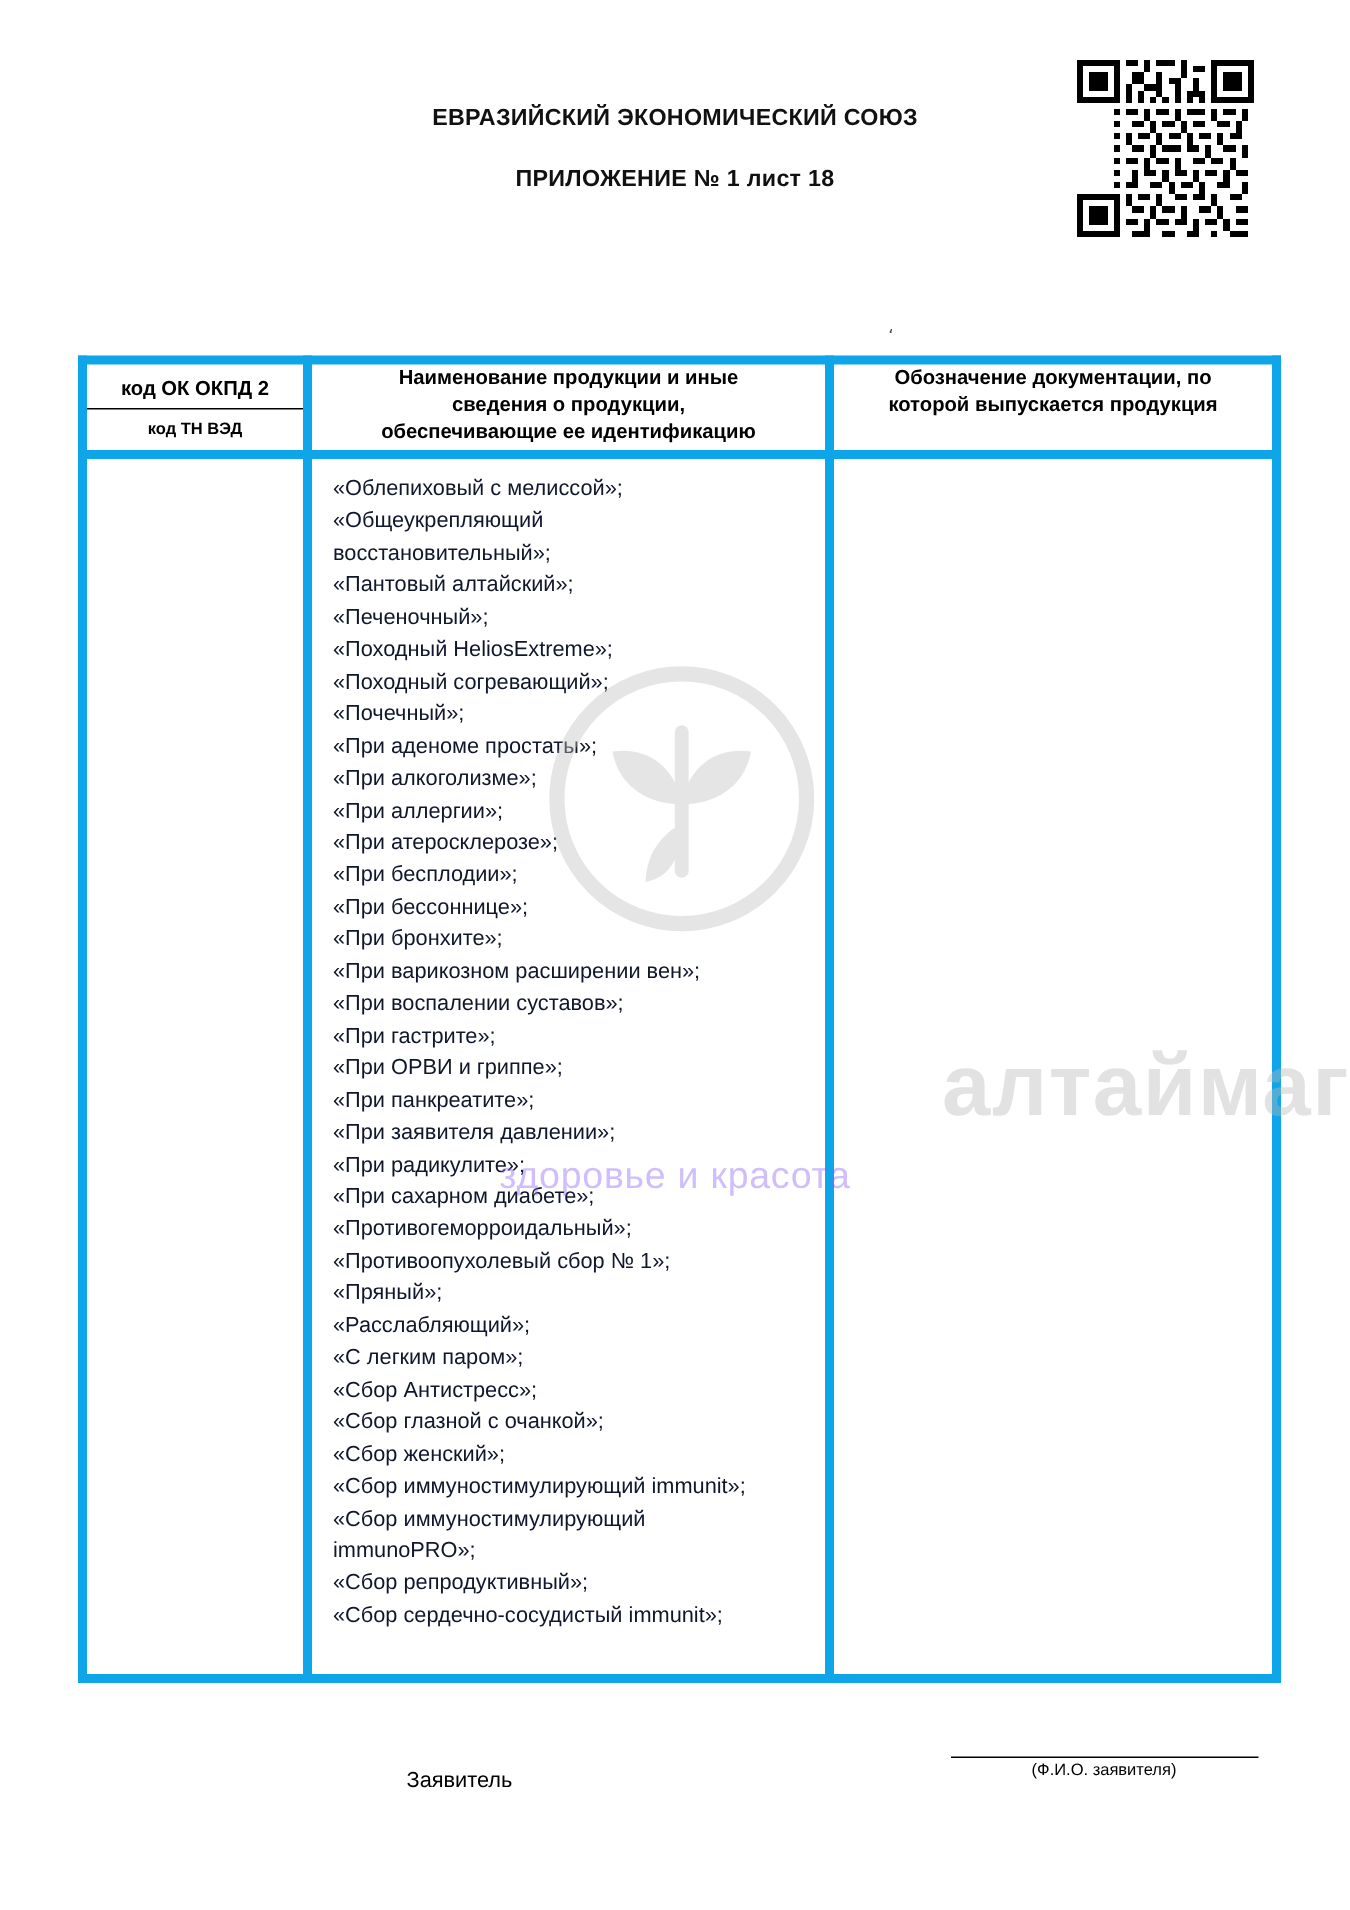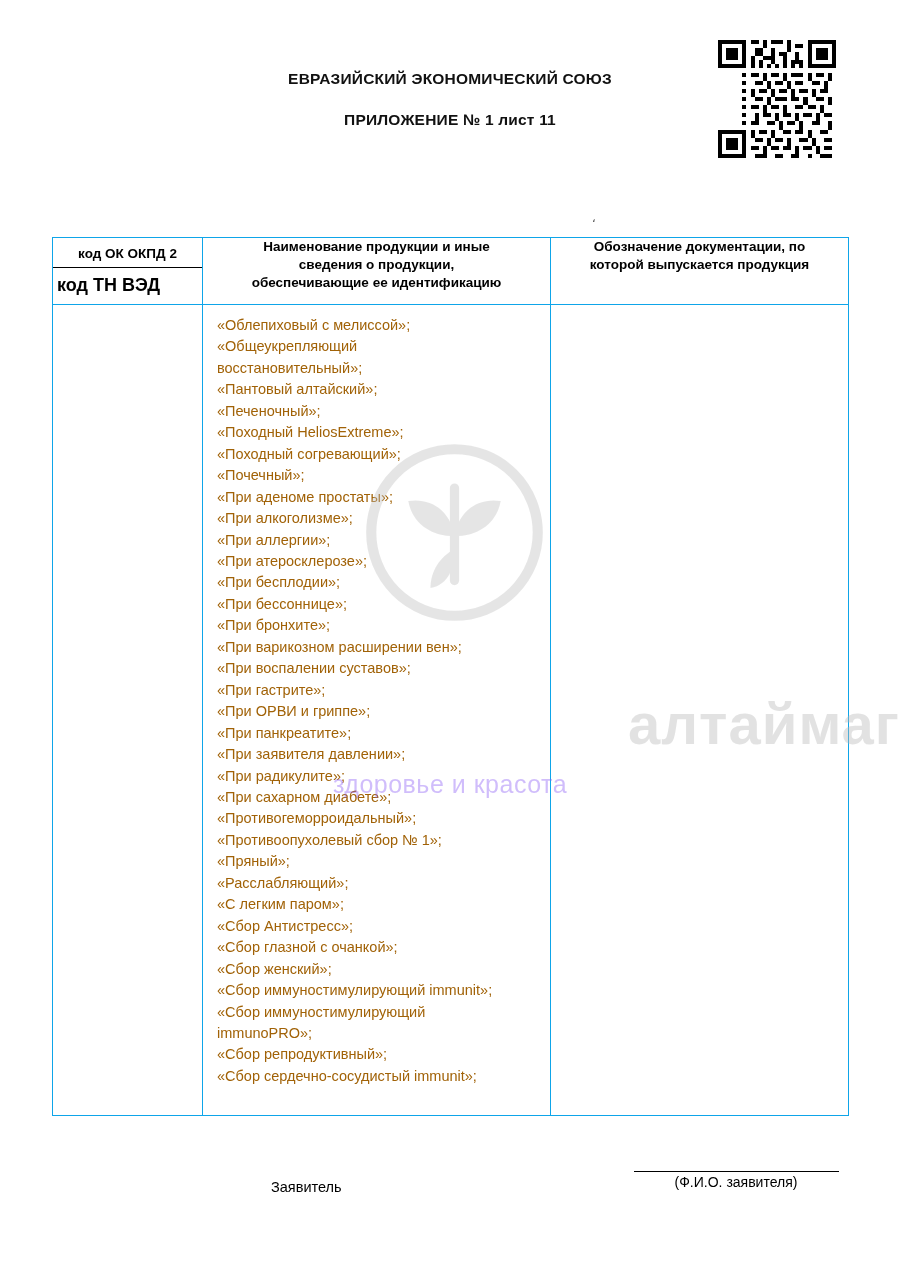"ПРИЛОЖЕНИЕ № 1 лист 11" div.header-line { text: 11 -> 18 }
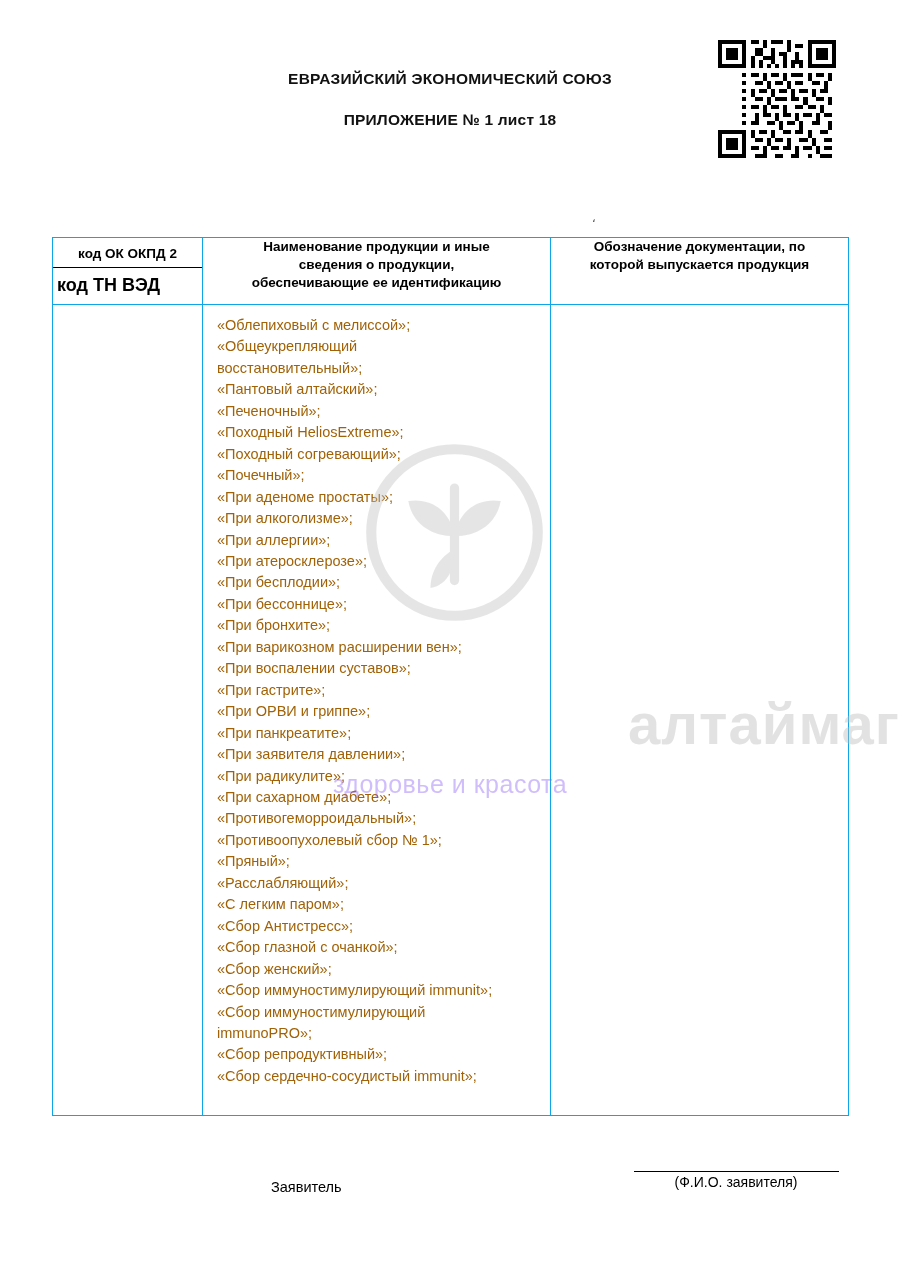"код ОК ОКПД 2" .doc-table td, .doc-table th { border: 1px solid #0ea5e9 -> 6px solid #0ea5e9 }
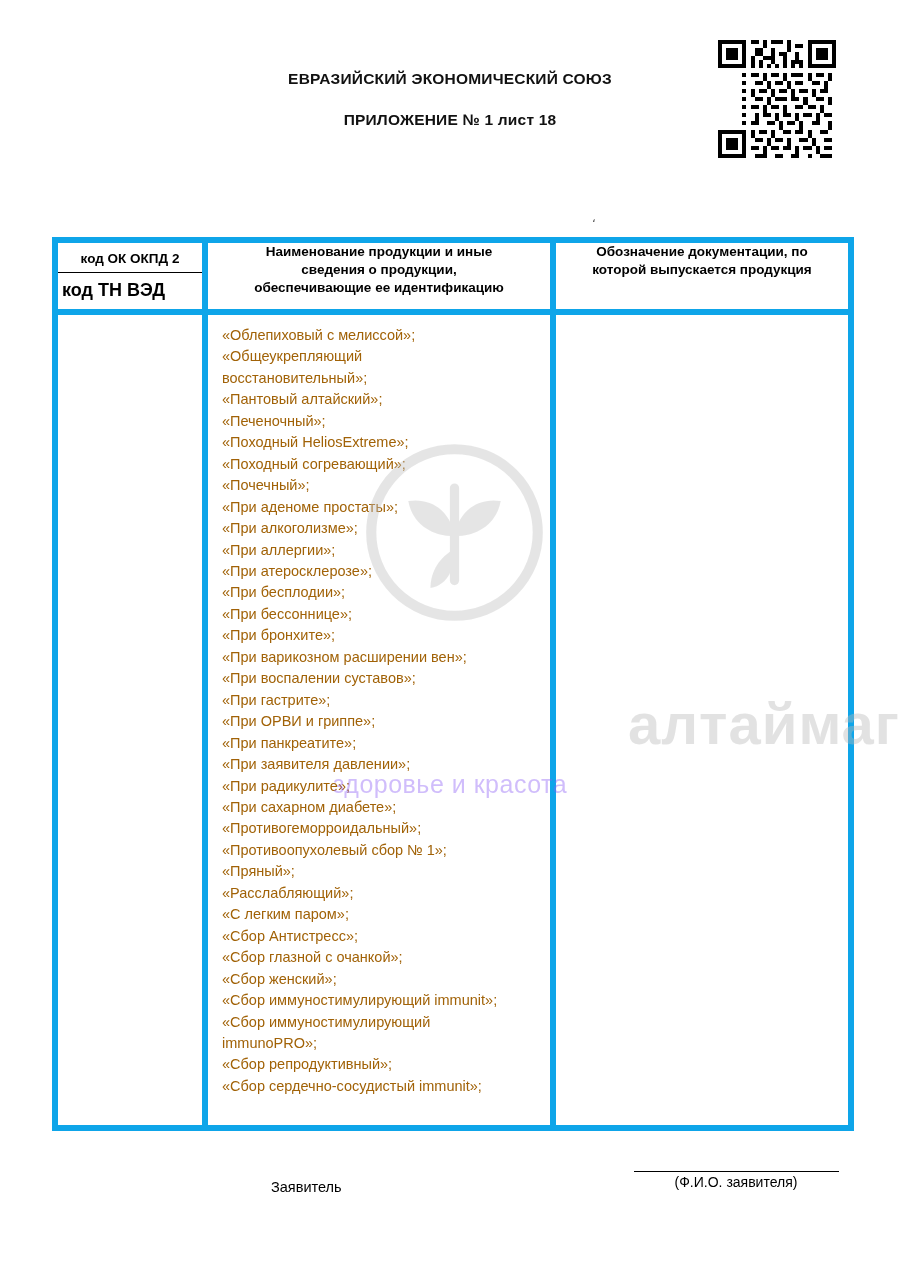"код ТН ВЭД" .th-split-bottom { font-size: 18px -> 11px; text-align: left -> center }
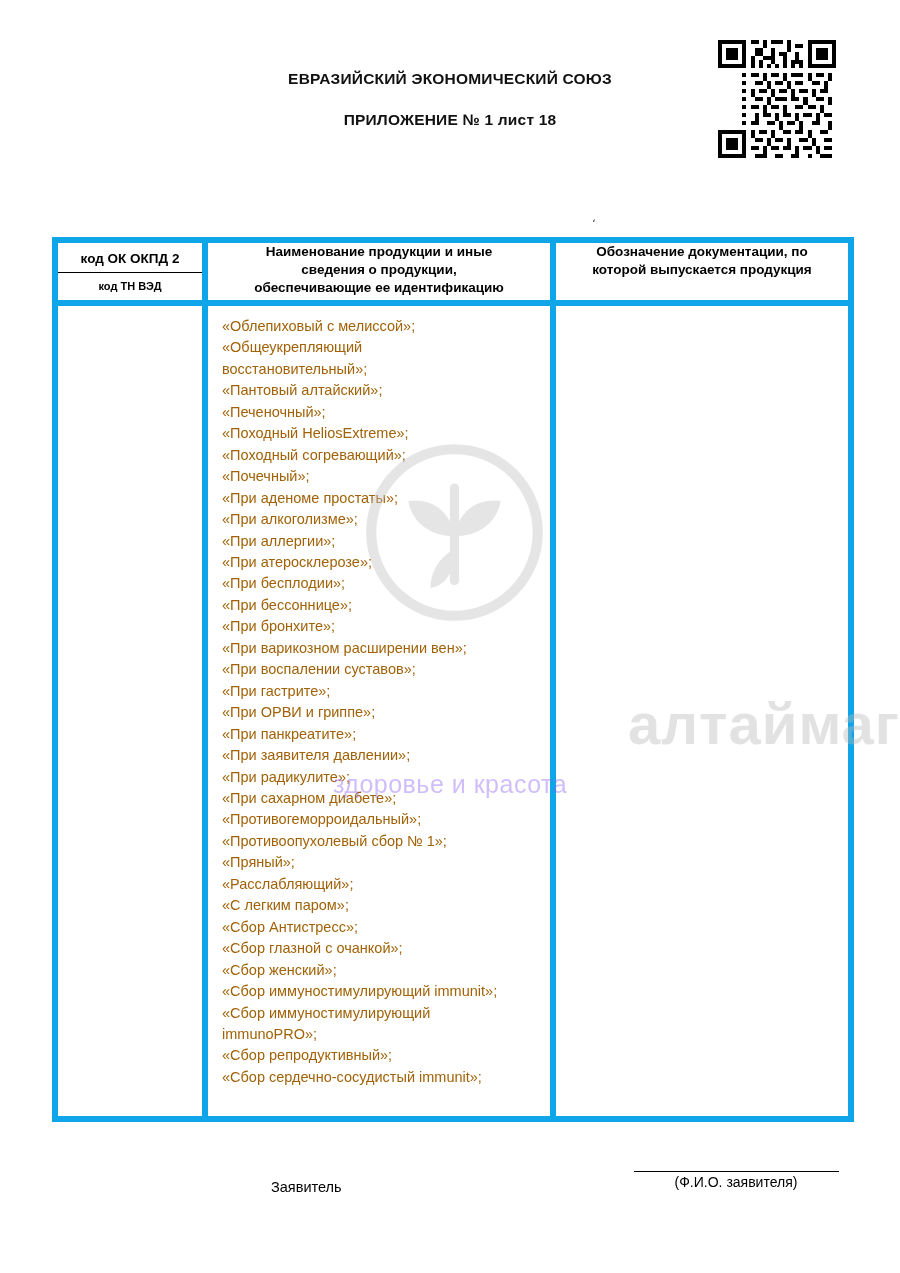"«Облепиховый с мелиссой»;" .prod-list { color: #a16207 -> #0f172a }
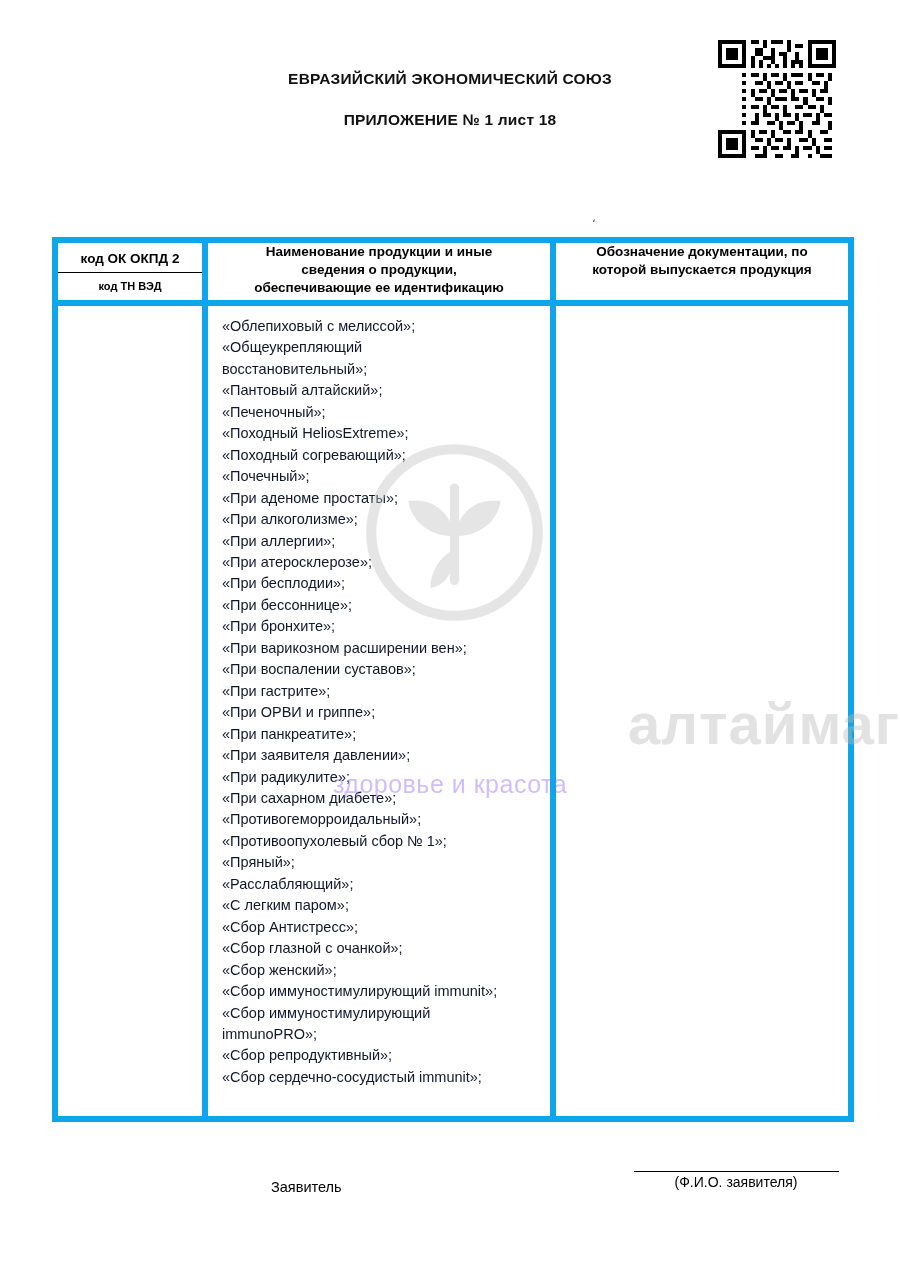"(Ф.И.О. заявителя)" .name-caption { font-size: 14px -> 11px }
